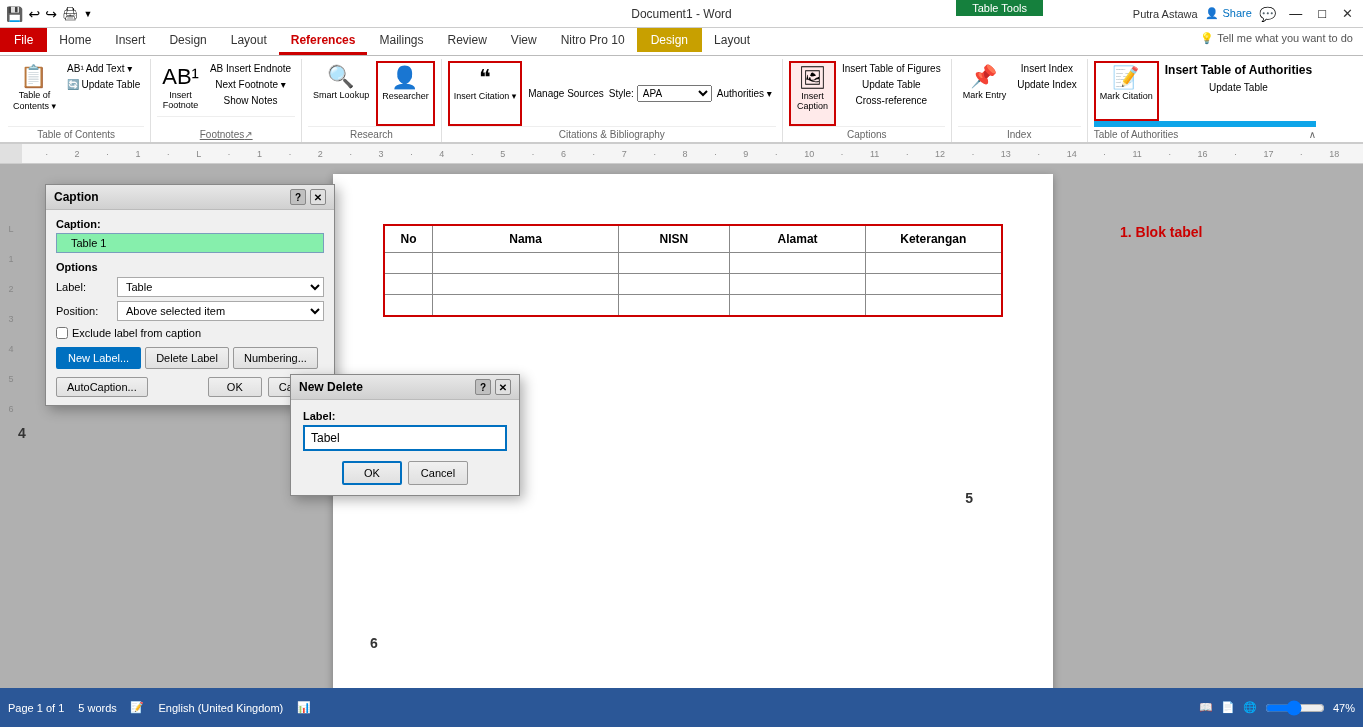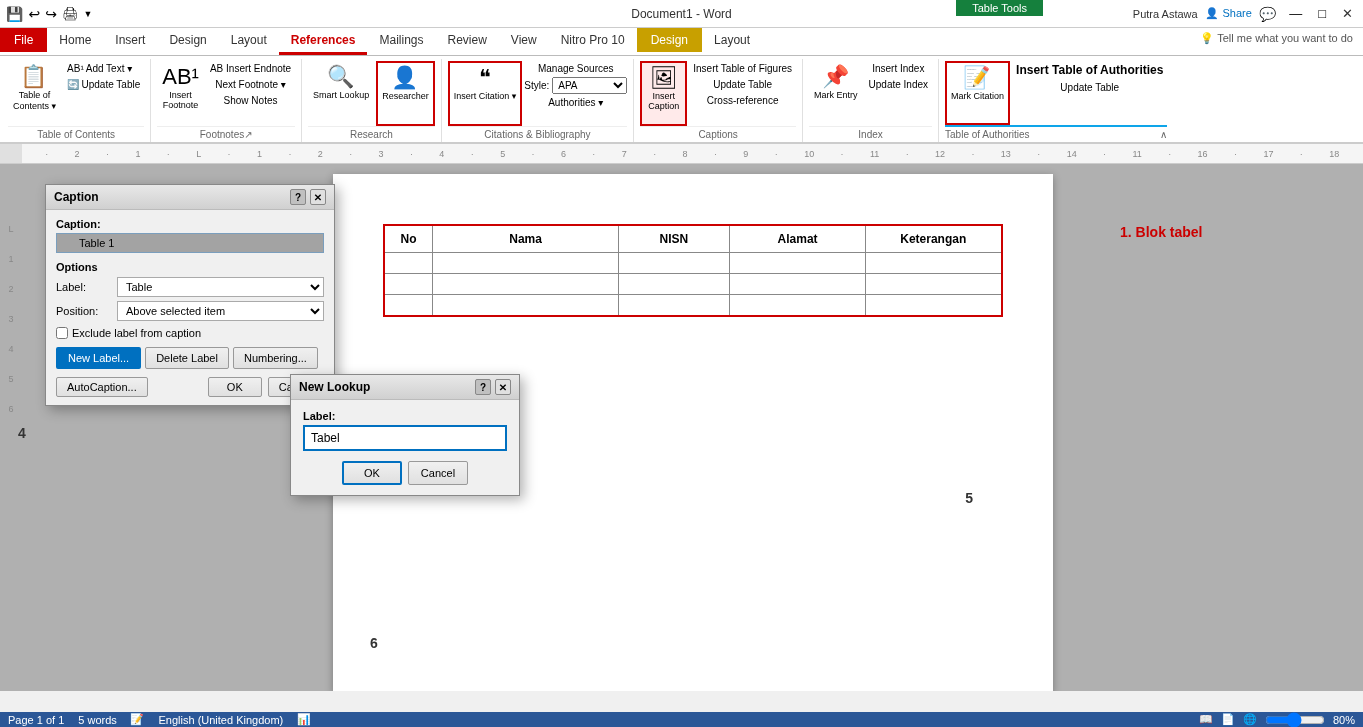"Manage Sources" div { flex-direction: column -> row }
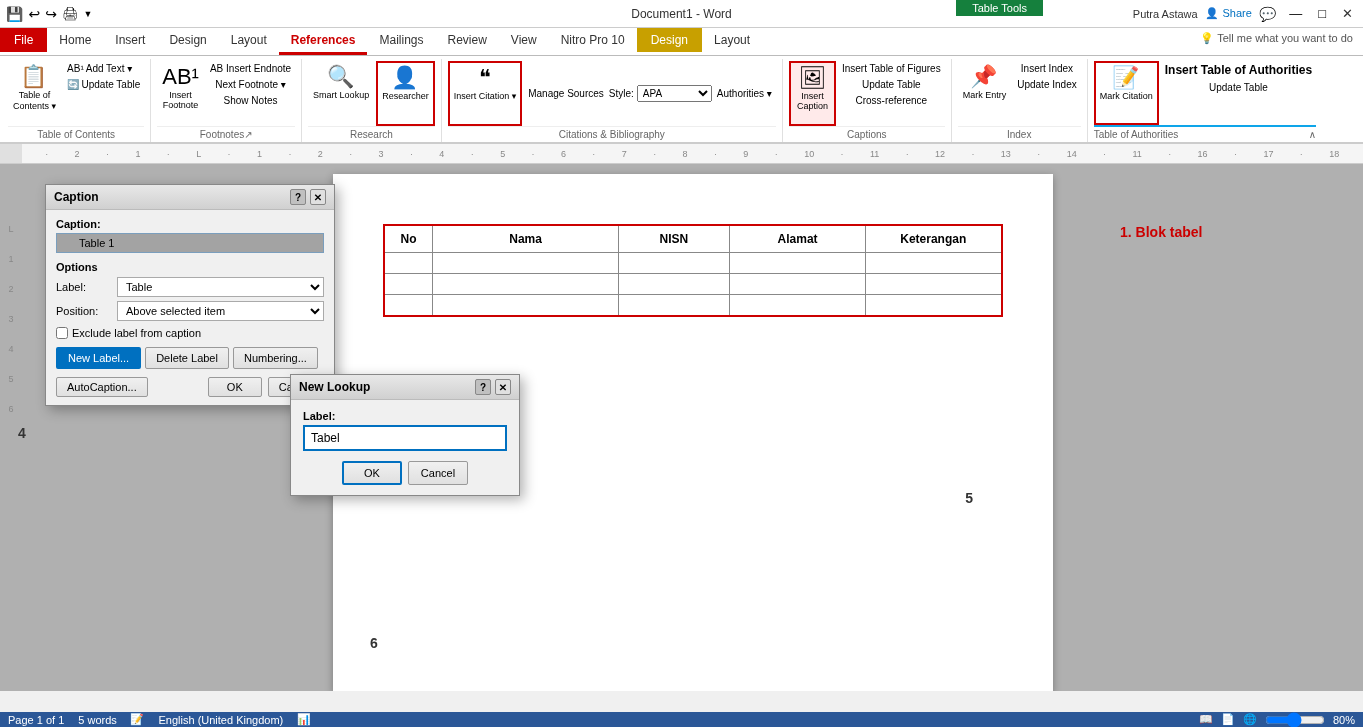"Footnotes" div { padding-top: 2px -> 12px; text-decoration: none -> underline }
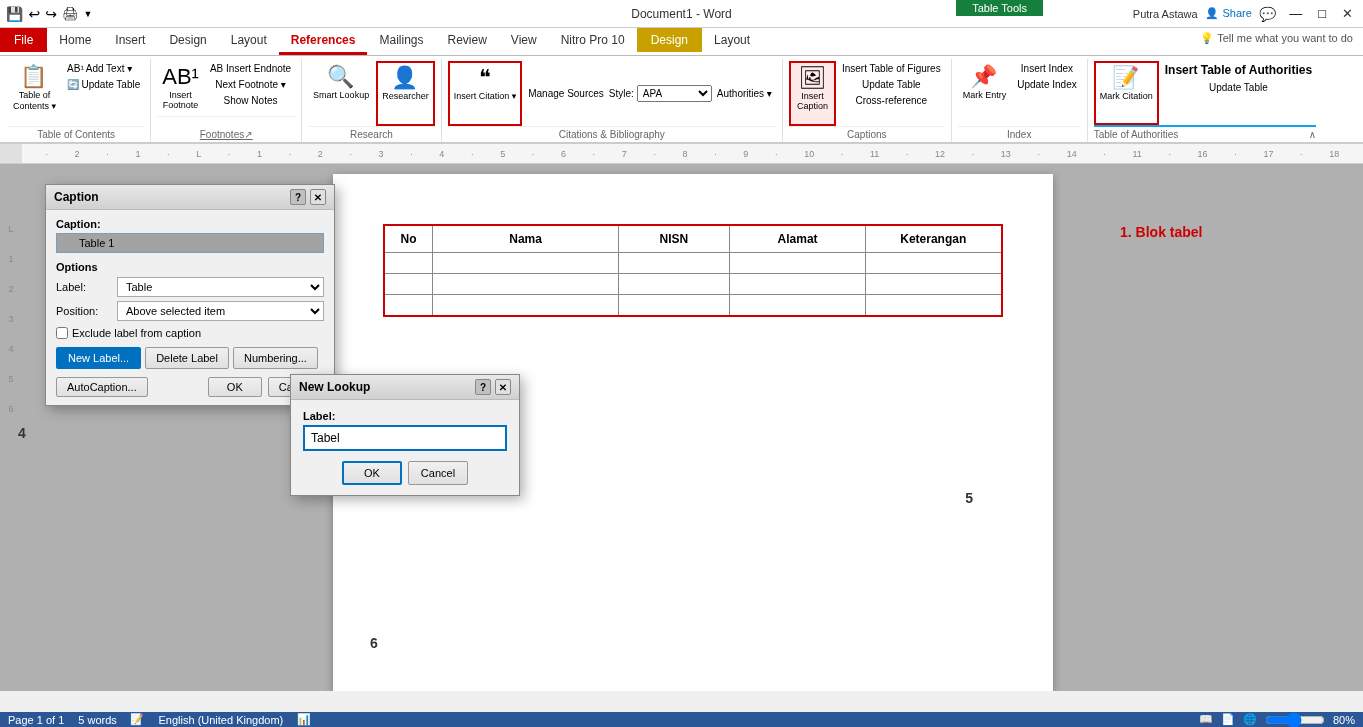"Table of Authorities" div { border-top: 2px solid #0ea5e9 -> 6px solid #0ea5e9 }
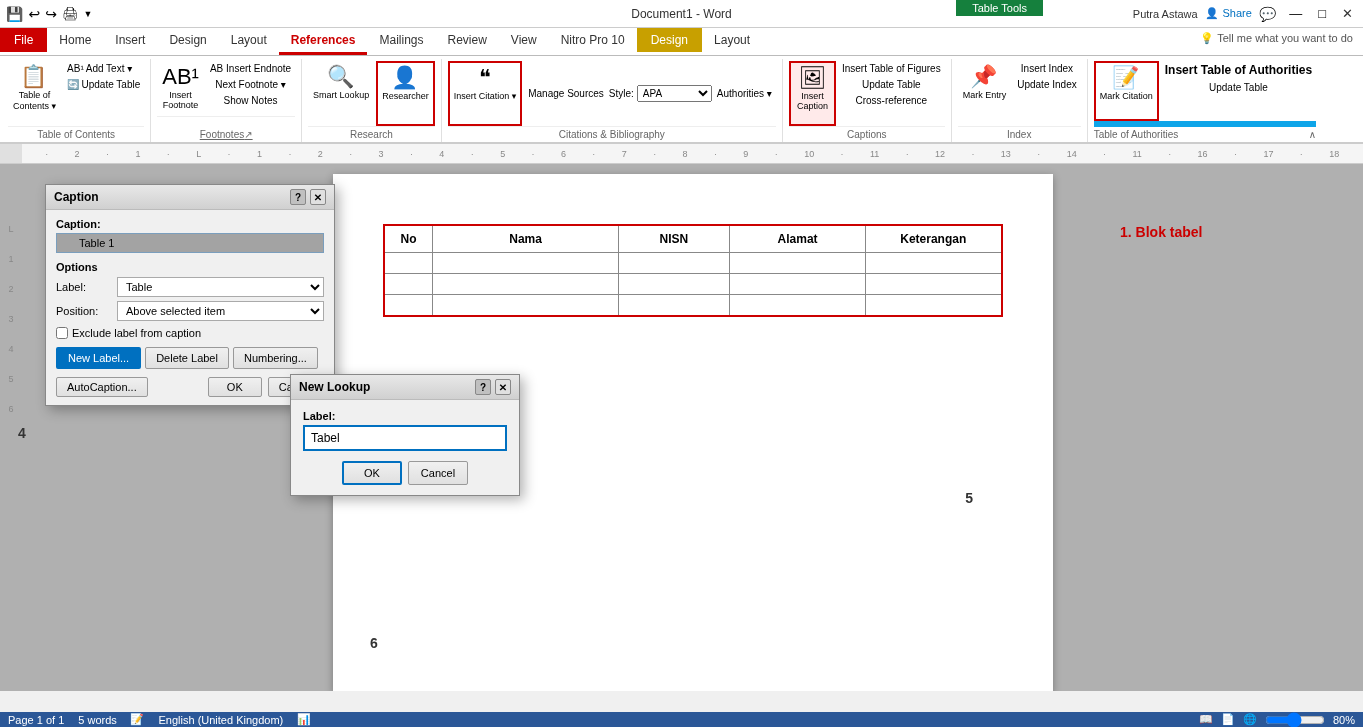"Table 1" input { background: #a3a3a3 -> #86efac; padding: 3px 22px -> 3px 14px }
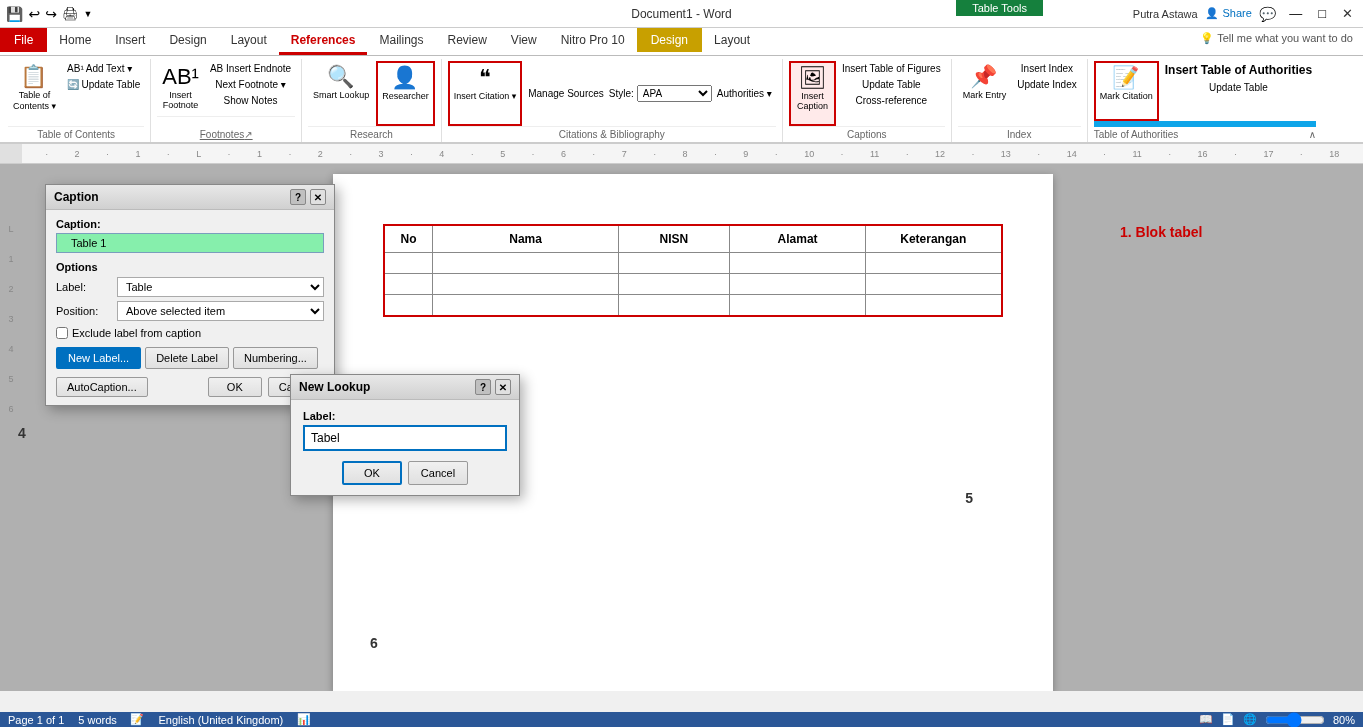"New Lookup" span { text: Lookup -> Delete }
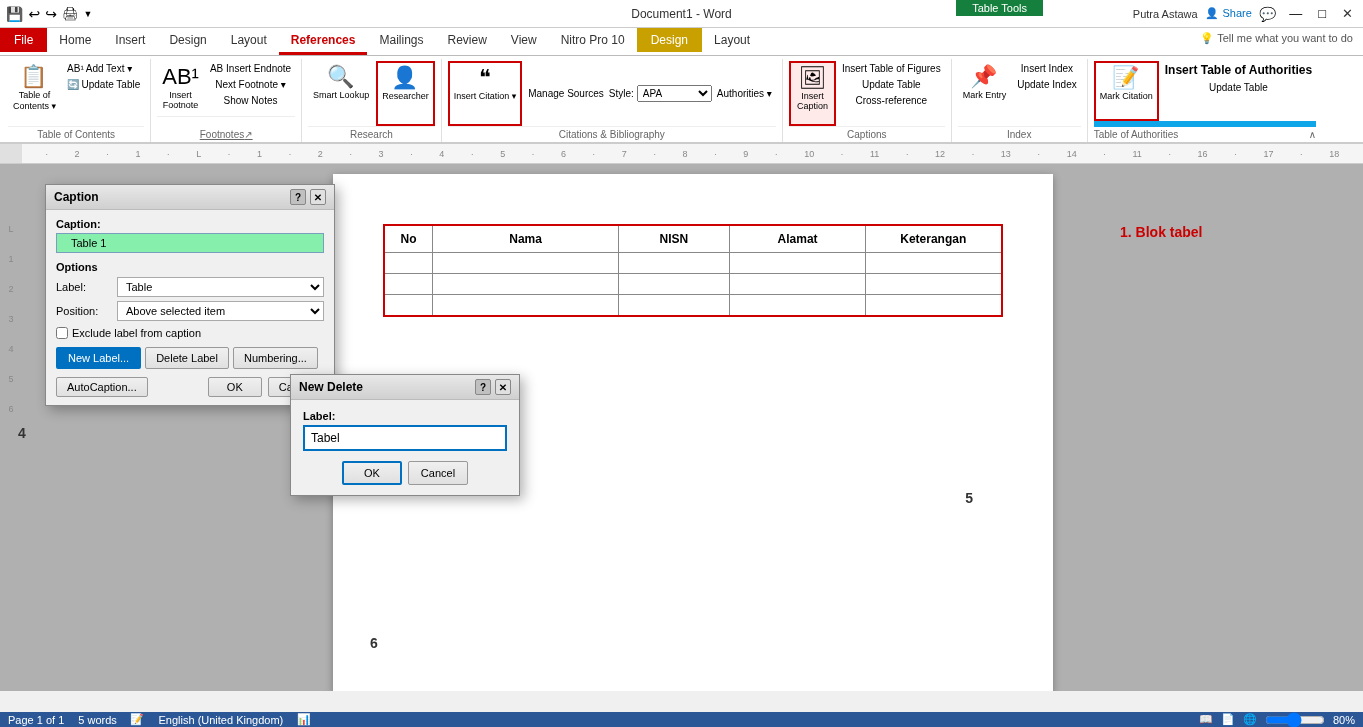"Page 1 of 1" div { height: 15px -> 39px }
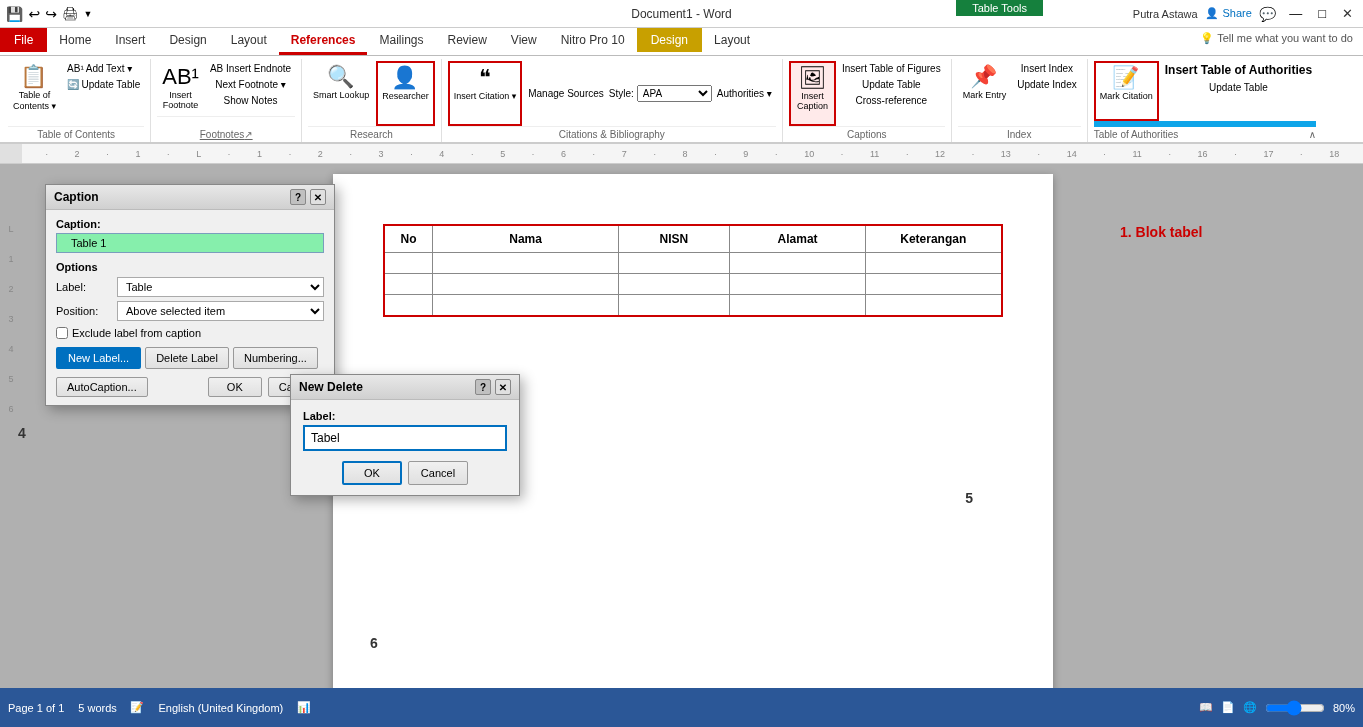"80%" span { text: 80% -> 47% }
